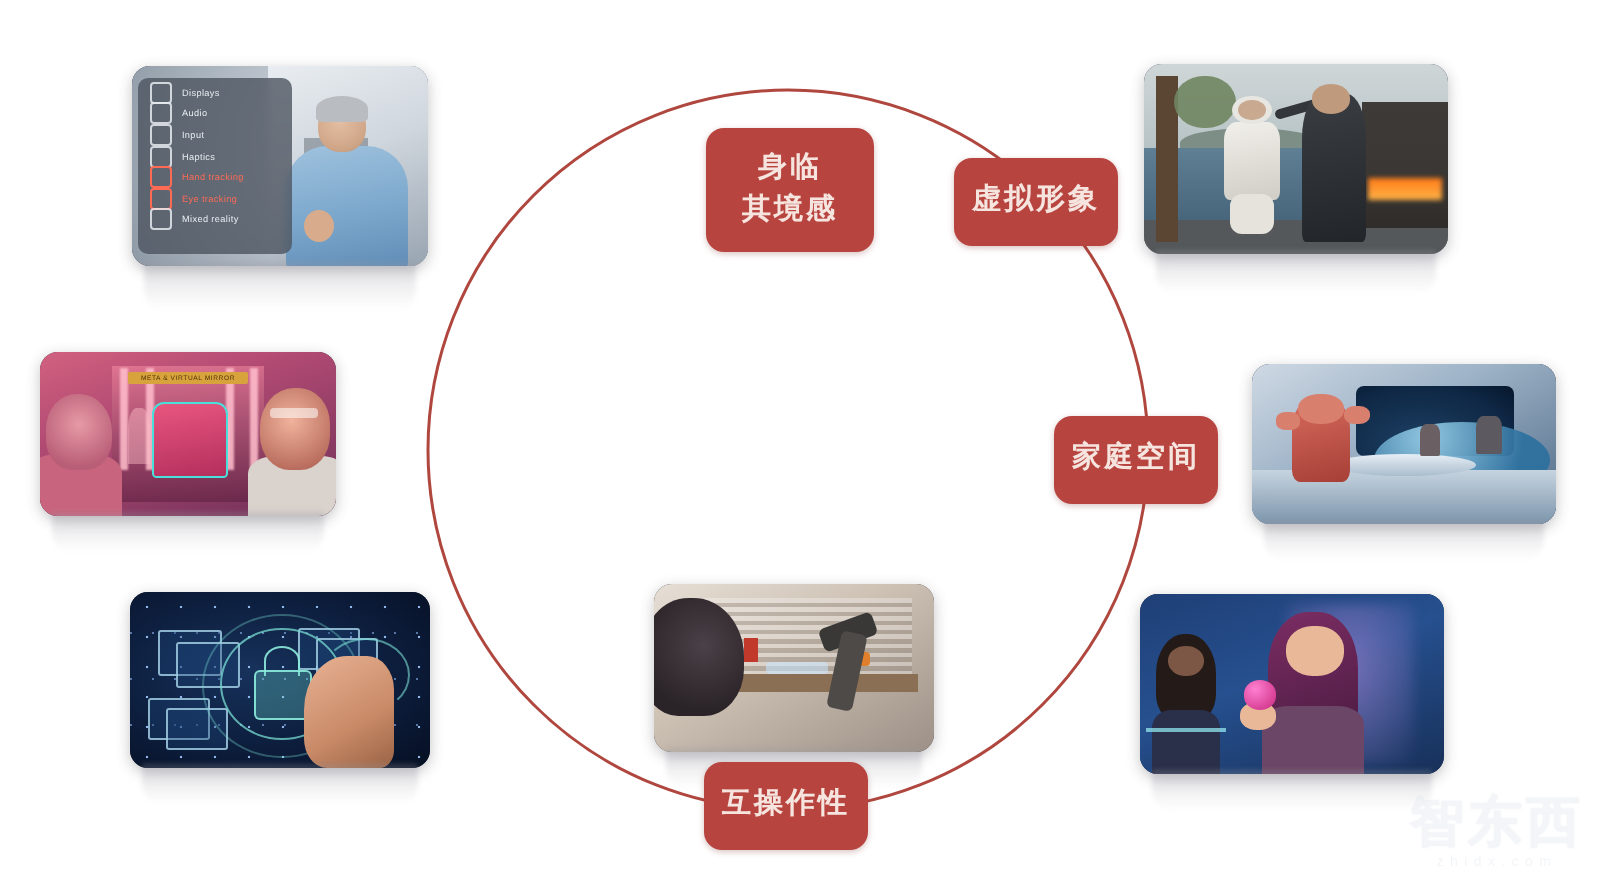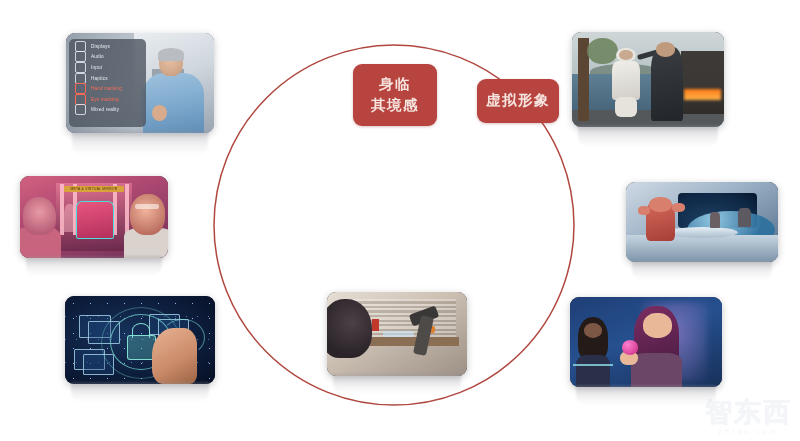"家庭空间" div.node { html: none -> <div> <span>家庭空间</span> </div> }
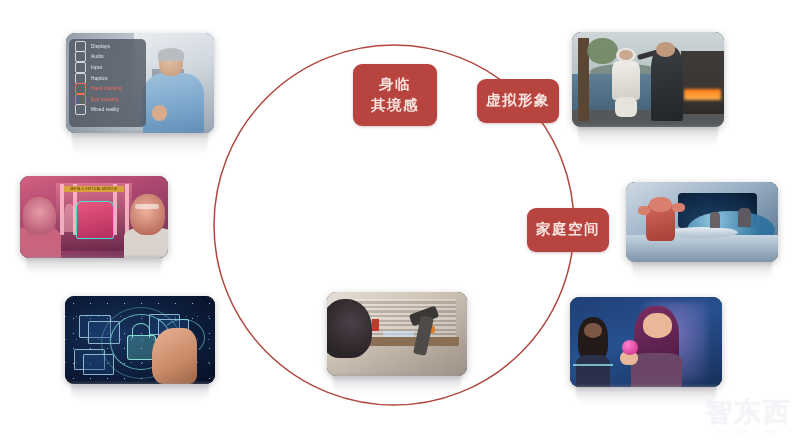"互操作性" div.node { html: none -> <div> <span>互操作性</span> </div> }
